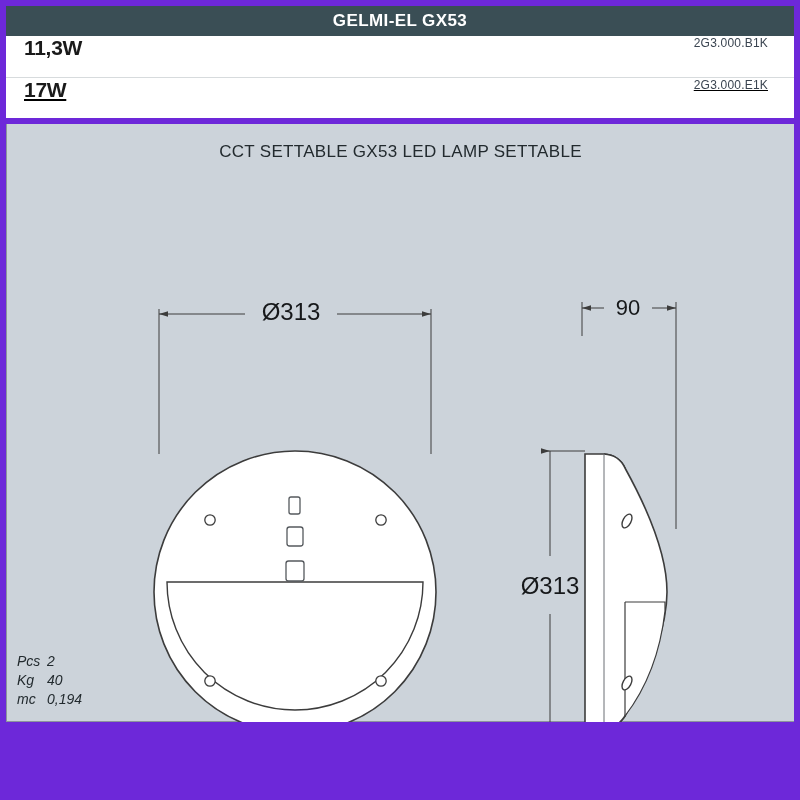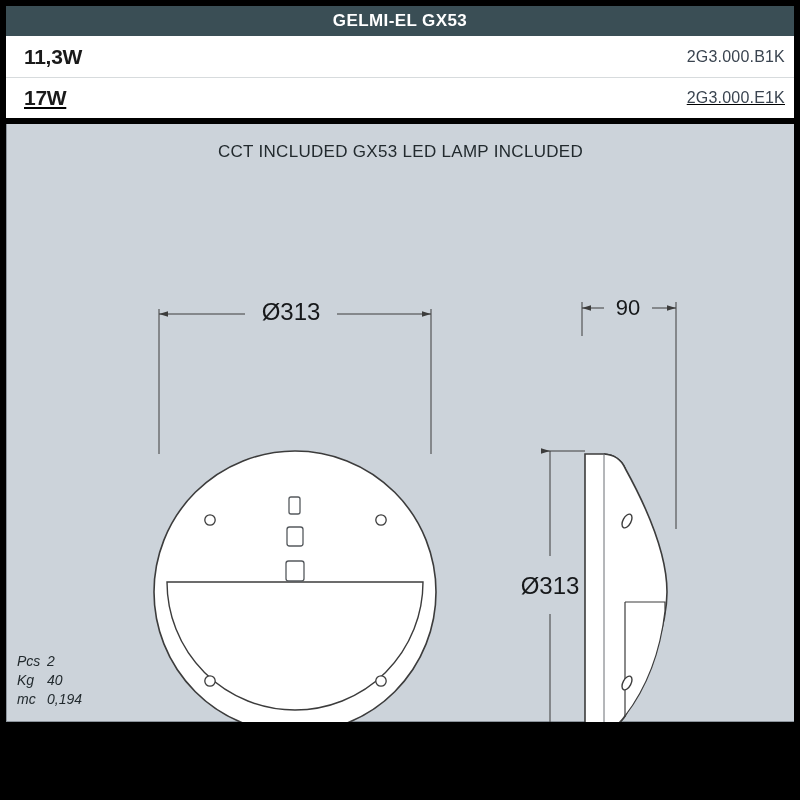"GELMI-EL GX53" .sheet { background: #000000 -> #6d28d9 }
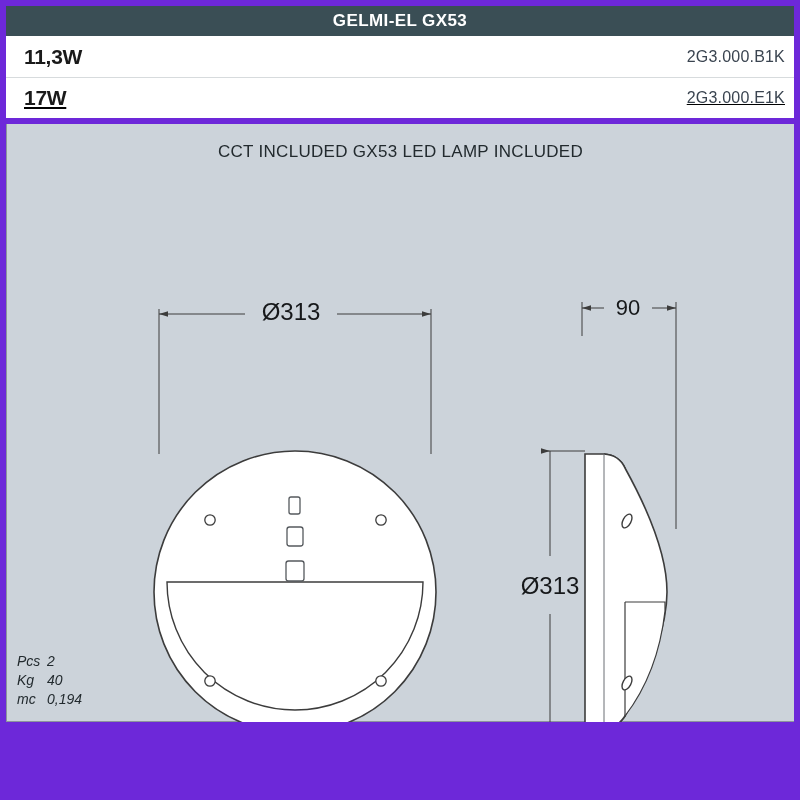"11,3W" .code-row { align-items: center -> flex-start; padding: 0 9px 0 18px -> 0 26px 0 18px }
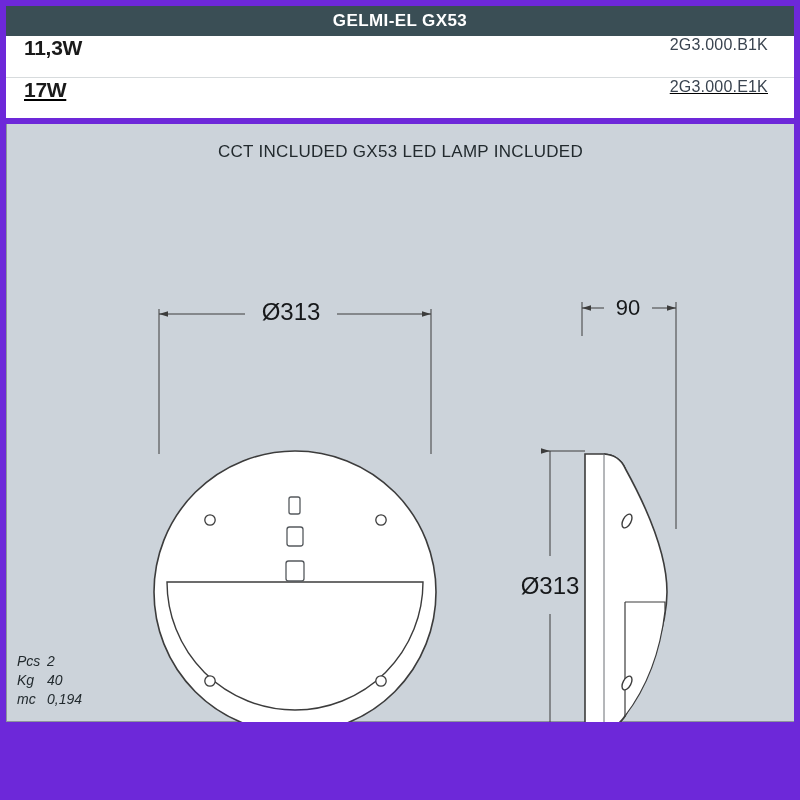"2G3.000.B1K" .row-code { font-size: 16px -> 12px }
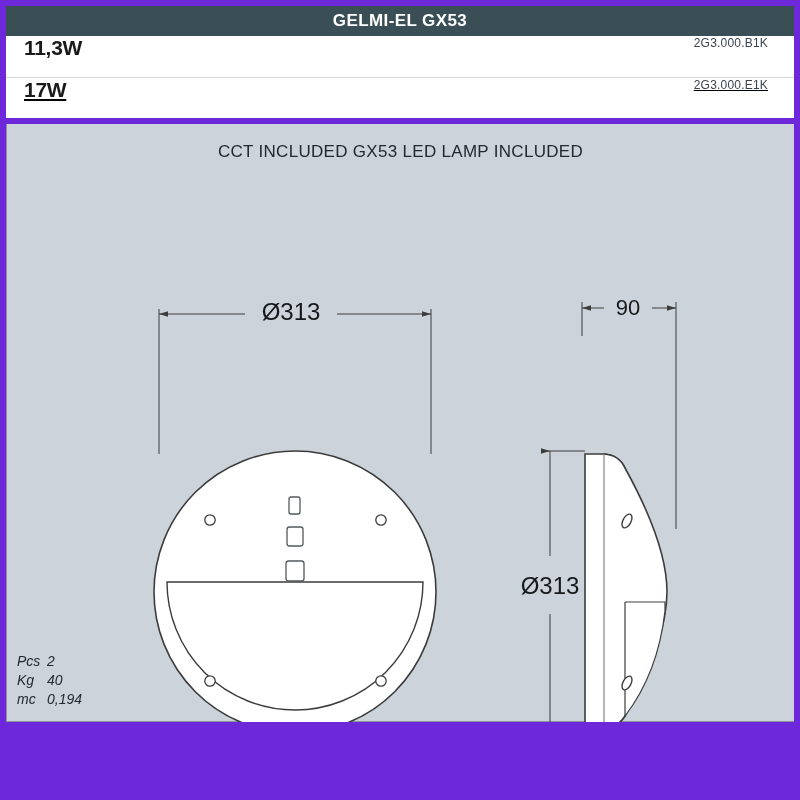"CCT INCLUDED GX53 LED LAMP" div.lamp-note-main { text: INCLUDED GX53 LED LAMP INCLUDED -> SETTABLE GX53 LED LAMP SETTABLE }
